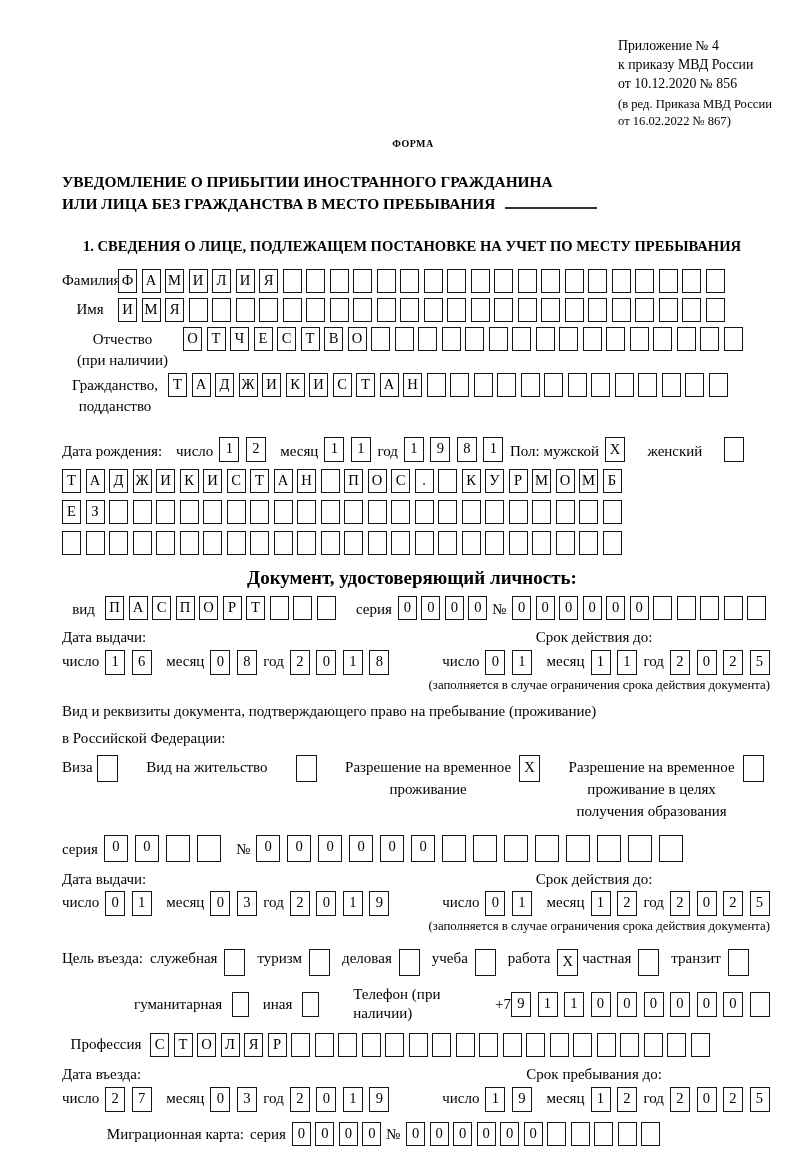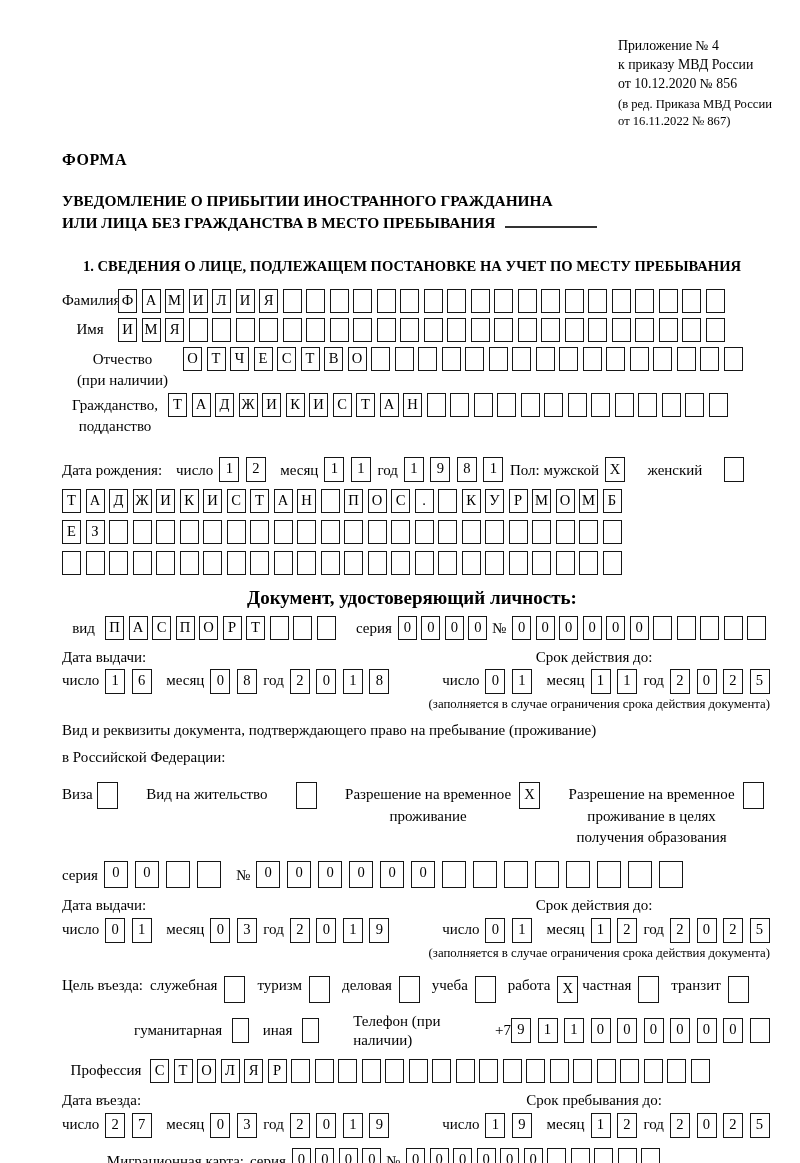"от 16.11.2022 № 867)" div { text: 16.11.2022 -> 16.02.2022 }
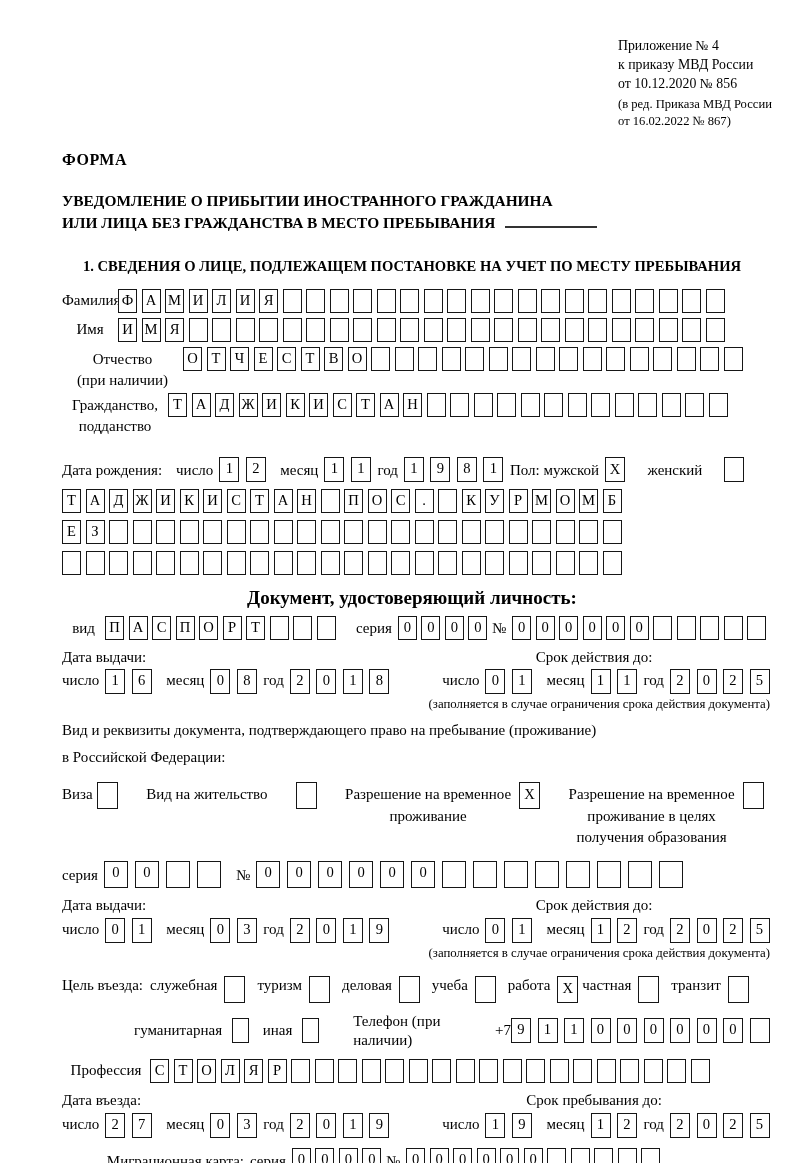"ФОРМА" .forma { font-size: 16px -> 10px; margin: 20px 12px 0 0 -> 8px 12px 0 0; text-align: left -> center }
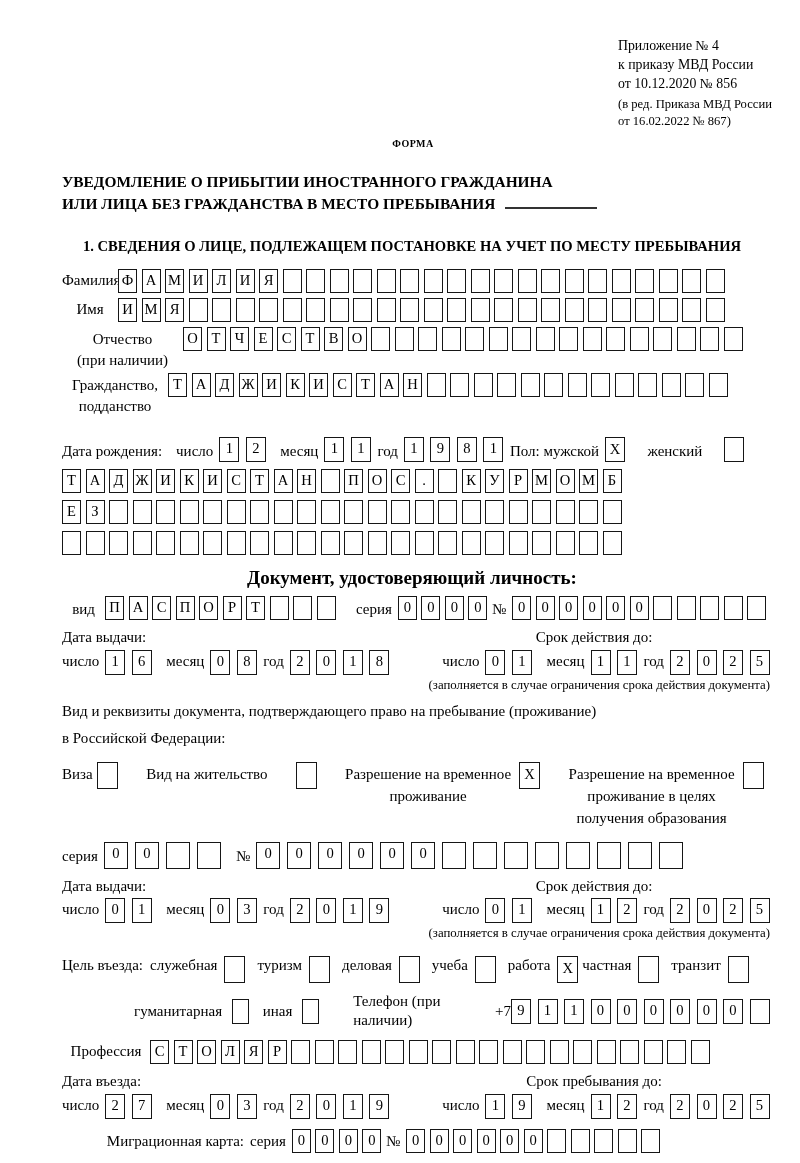"Виза" .visa-row { margin-top: 15px -> 8px }
